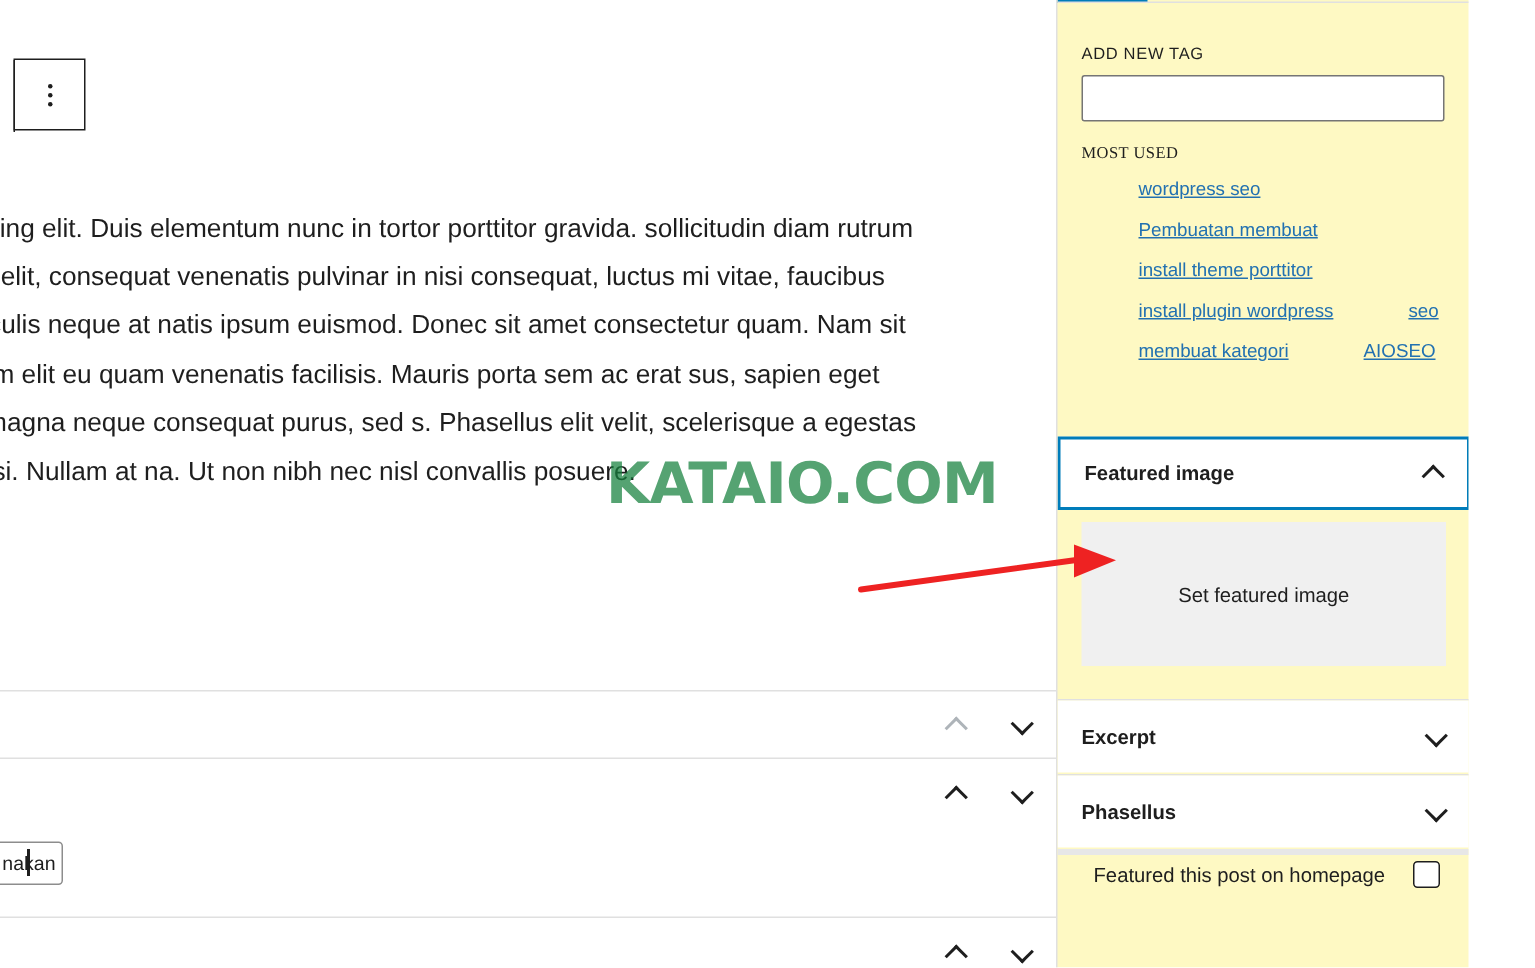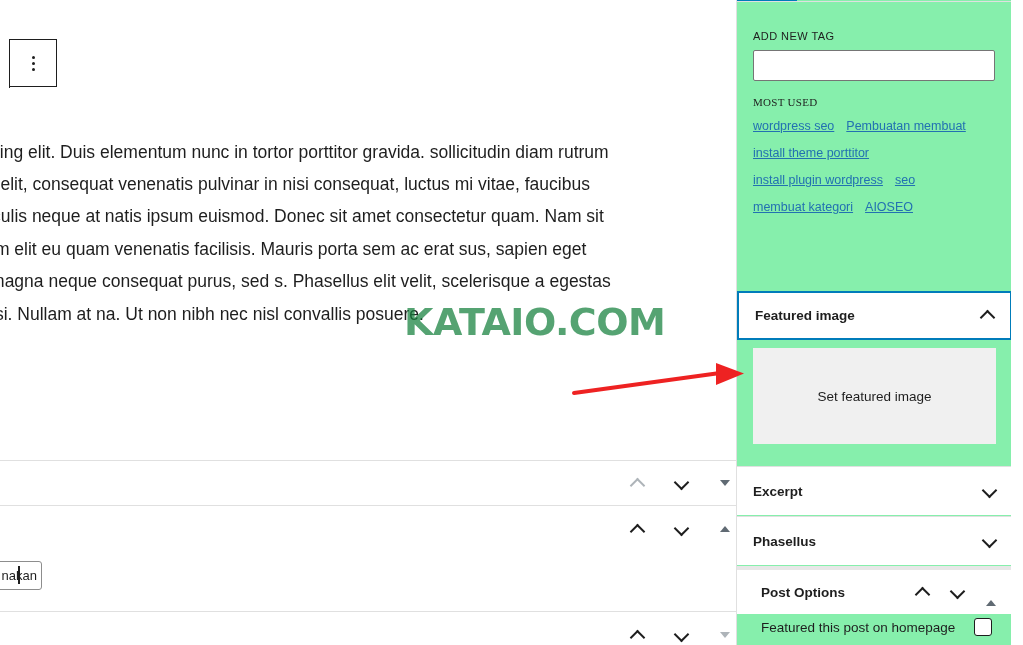"ADD NEW TAG" #sidebar { background: #86efac -> #fef9c3; left: 736px -> 704px }
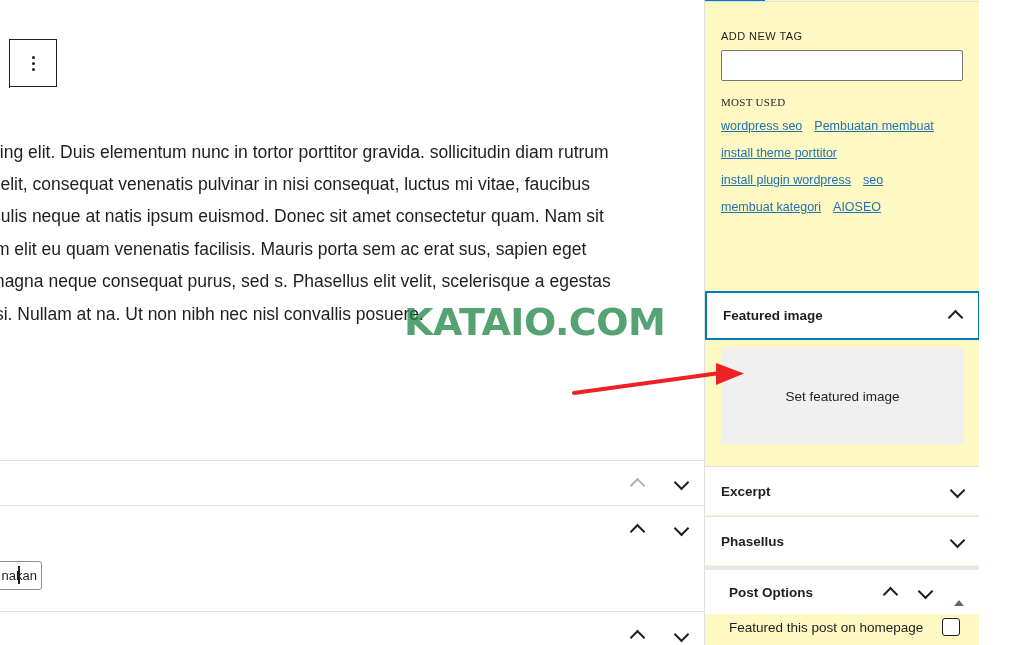"wordpress seo" .tag-link { margin-left: none -> 38px }
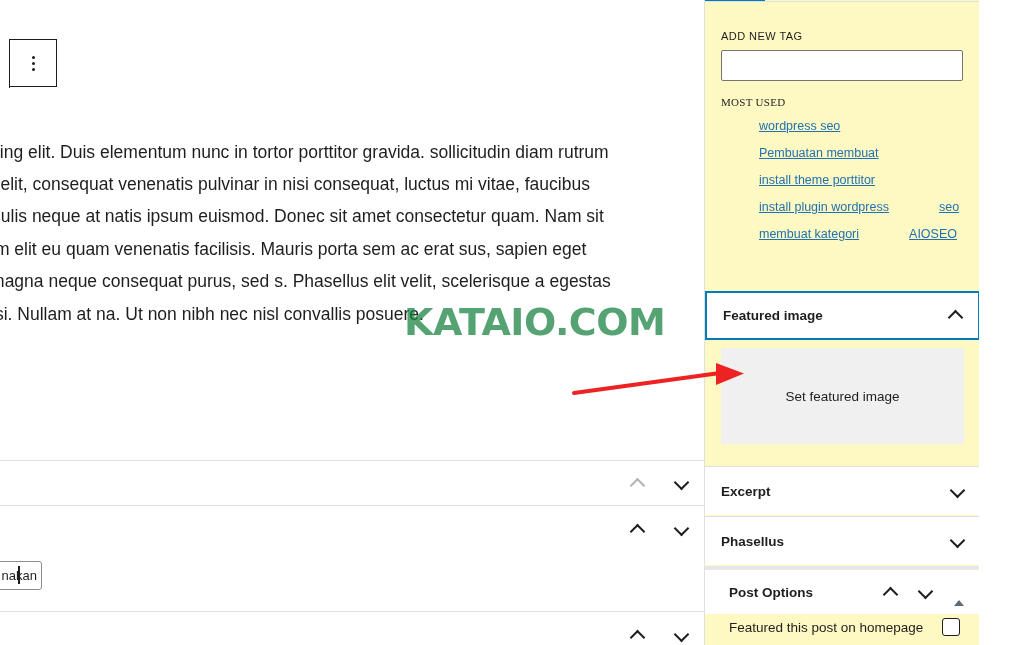"Post Options" div.panel-header { html: <div> <span>Post Options</span> <span> <span> <span></span> </span> <span> <span></span> </span> <span><span></span></span> </span> </div> -> none }
